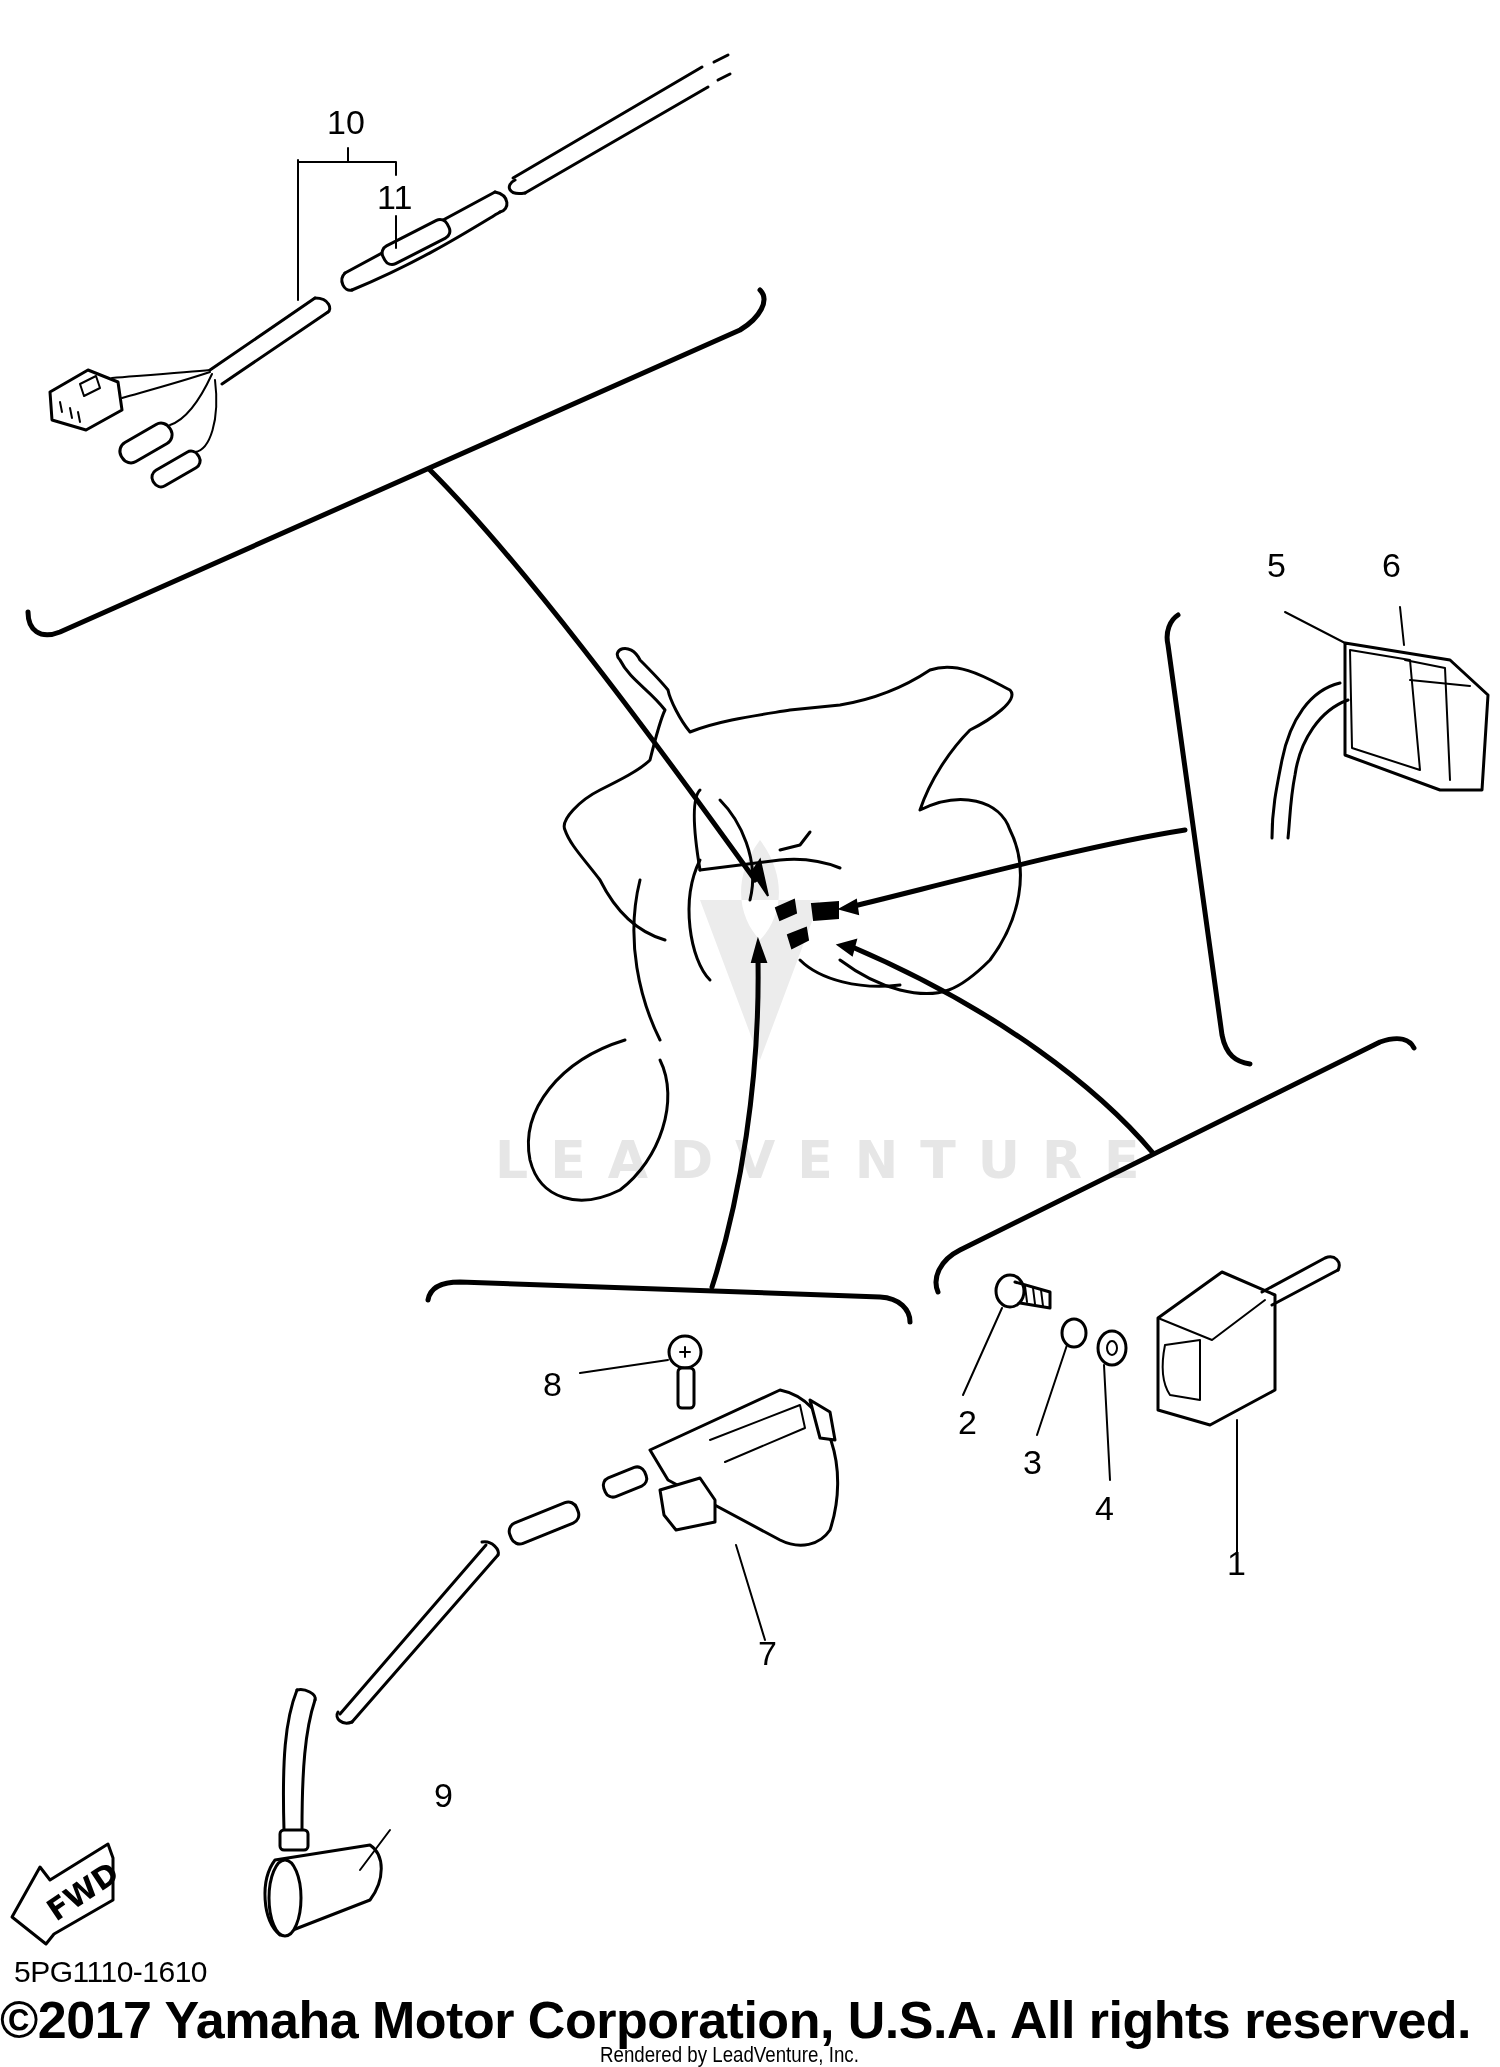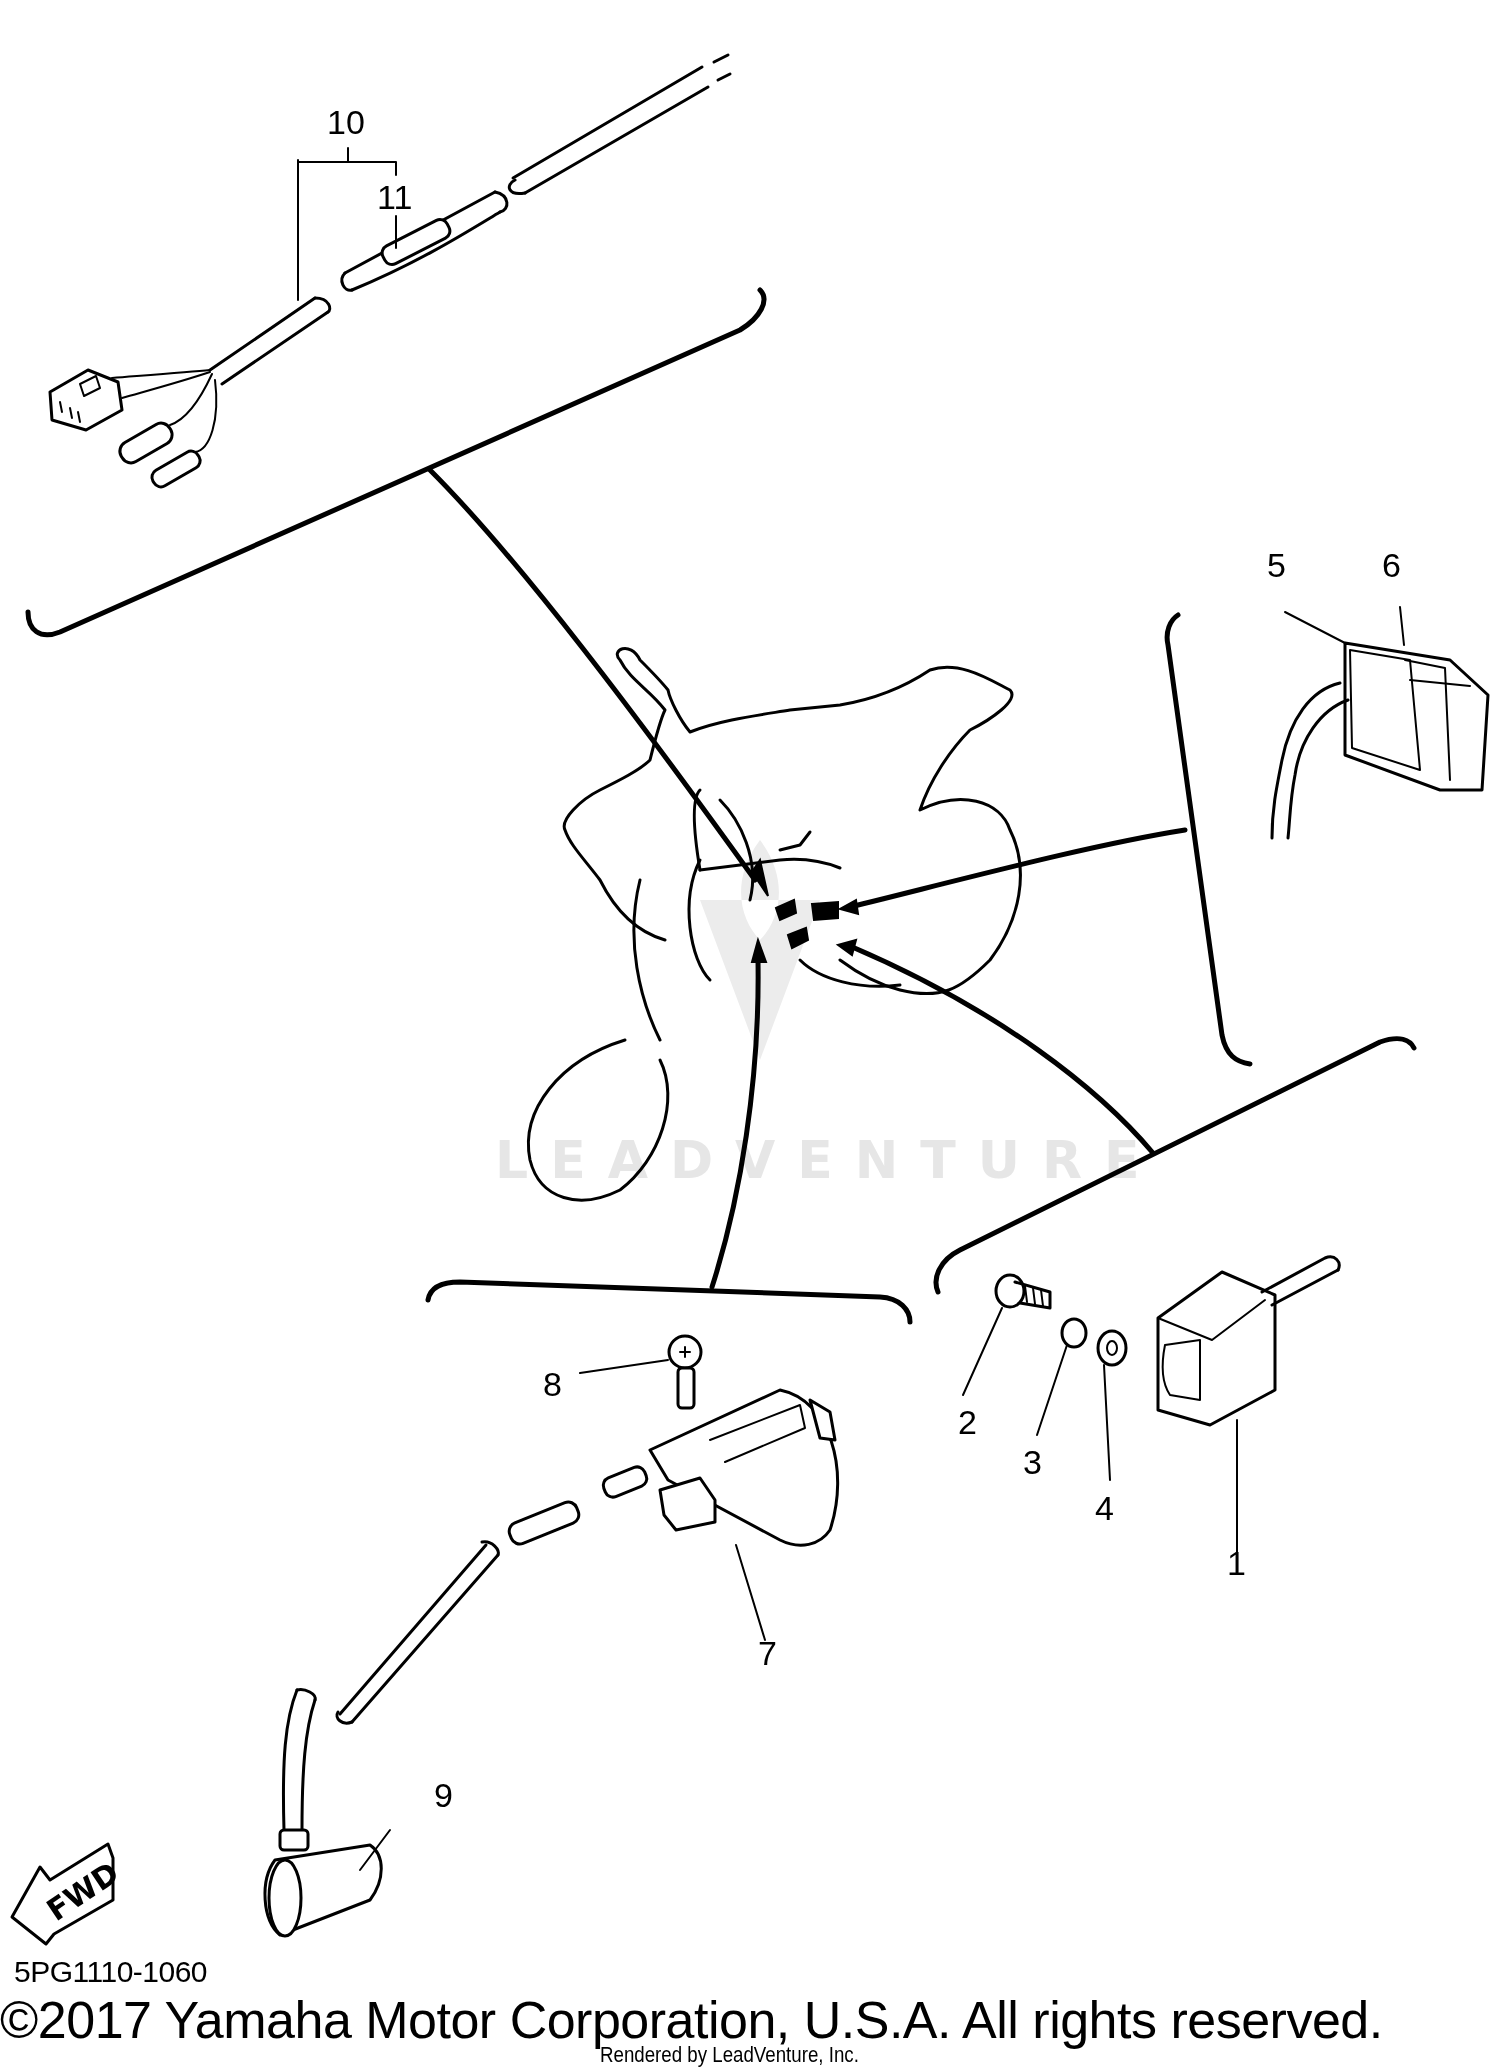"5PG1110-1060" div.diagram-code { text: 5PG1110-1060 -> 5PG1110-1610 }
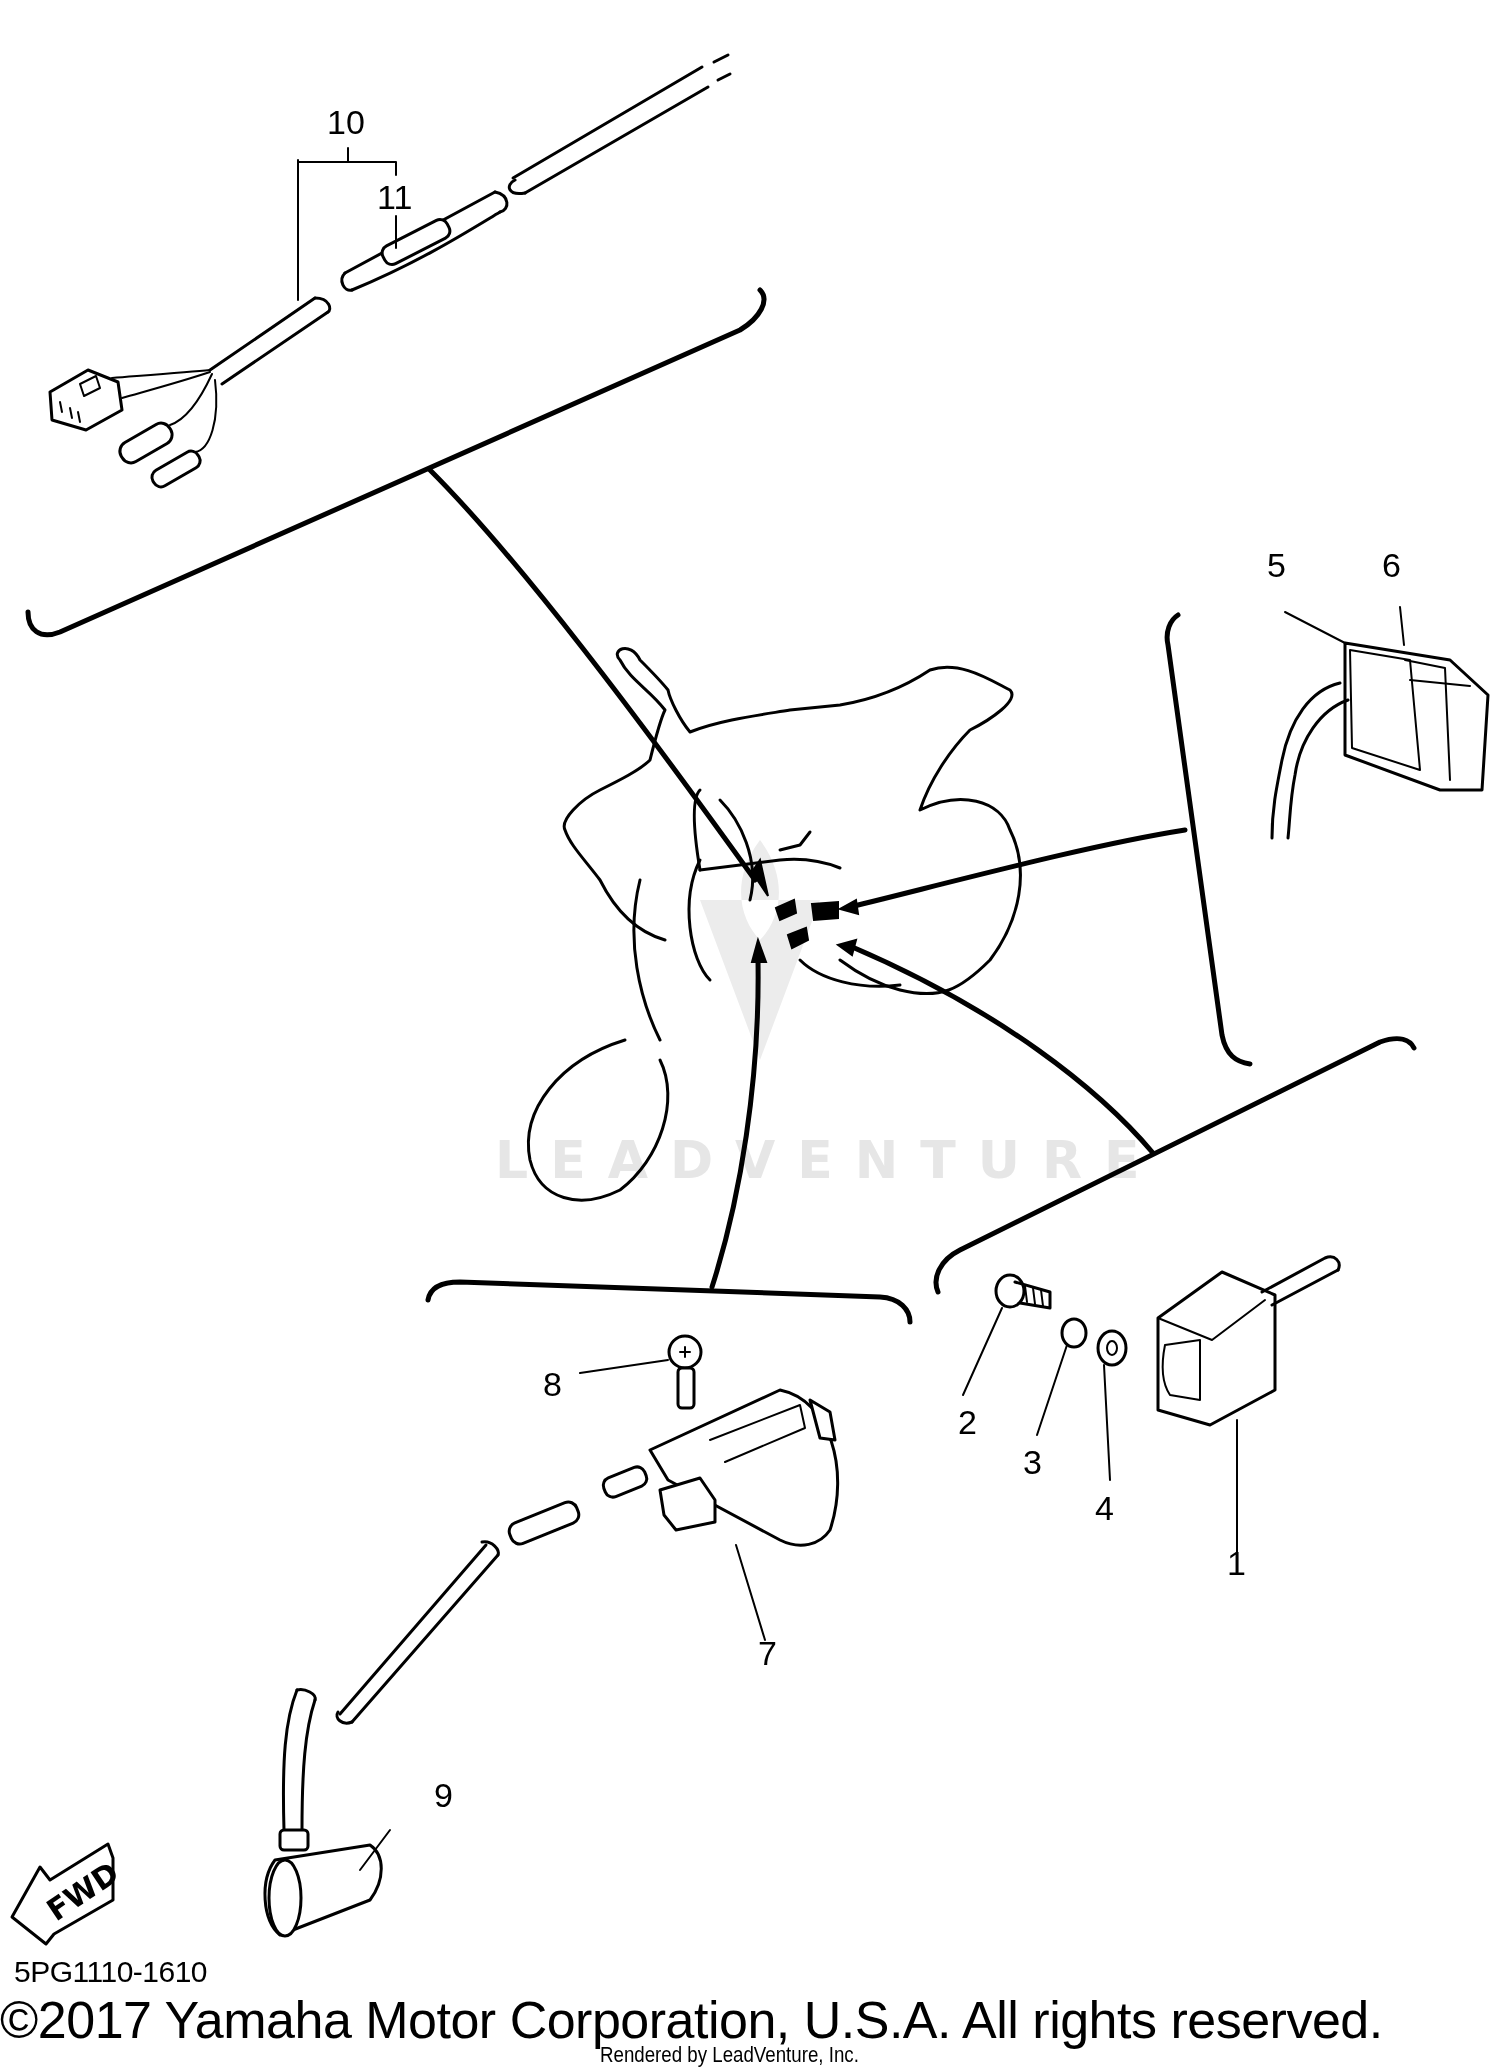"©2017 Yamaha Motor Corporation, U.S.A." .copyright { font-weight: none -> bold }
